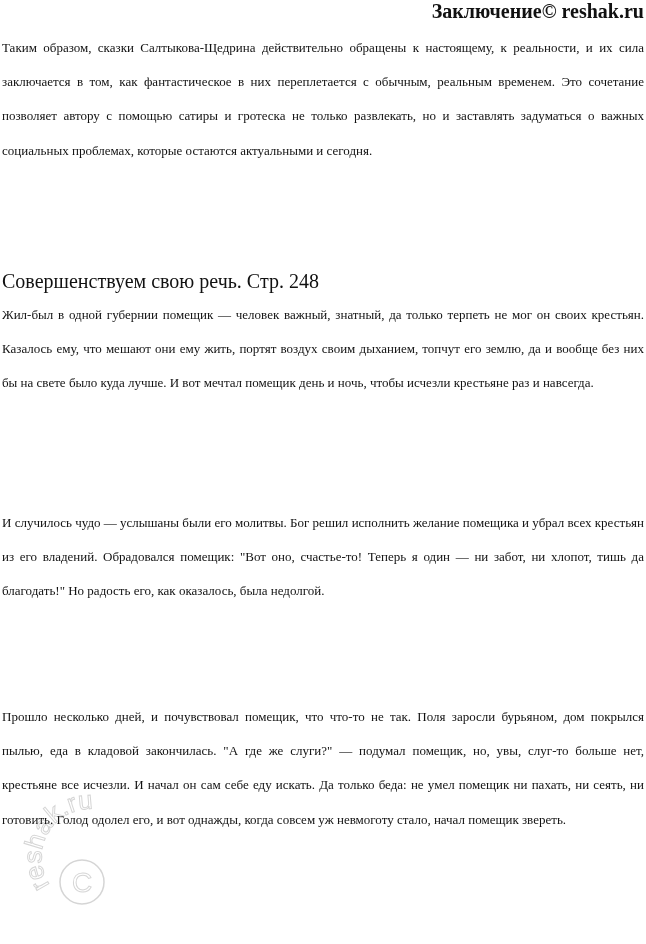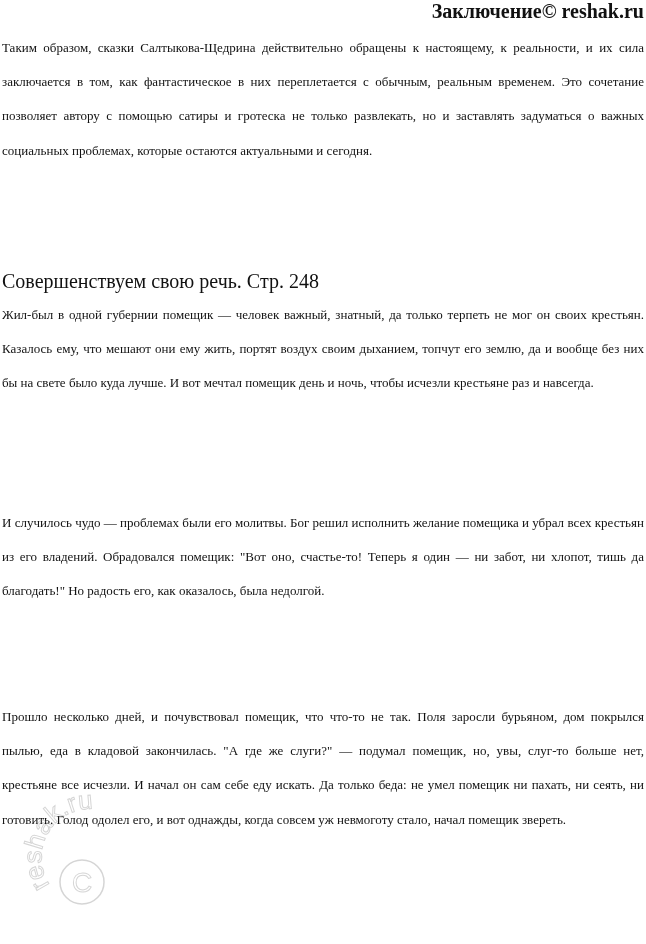"И случилось чудо — проблемах" p.para { text: проблемах -> услышаны }
